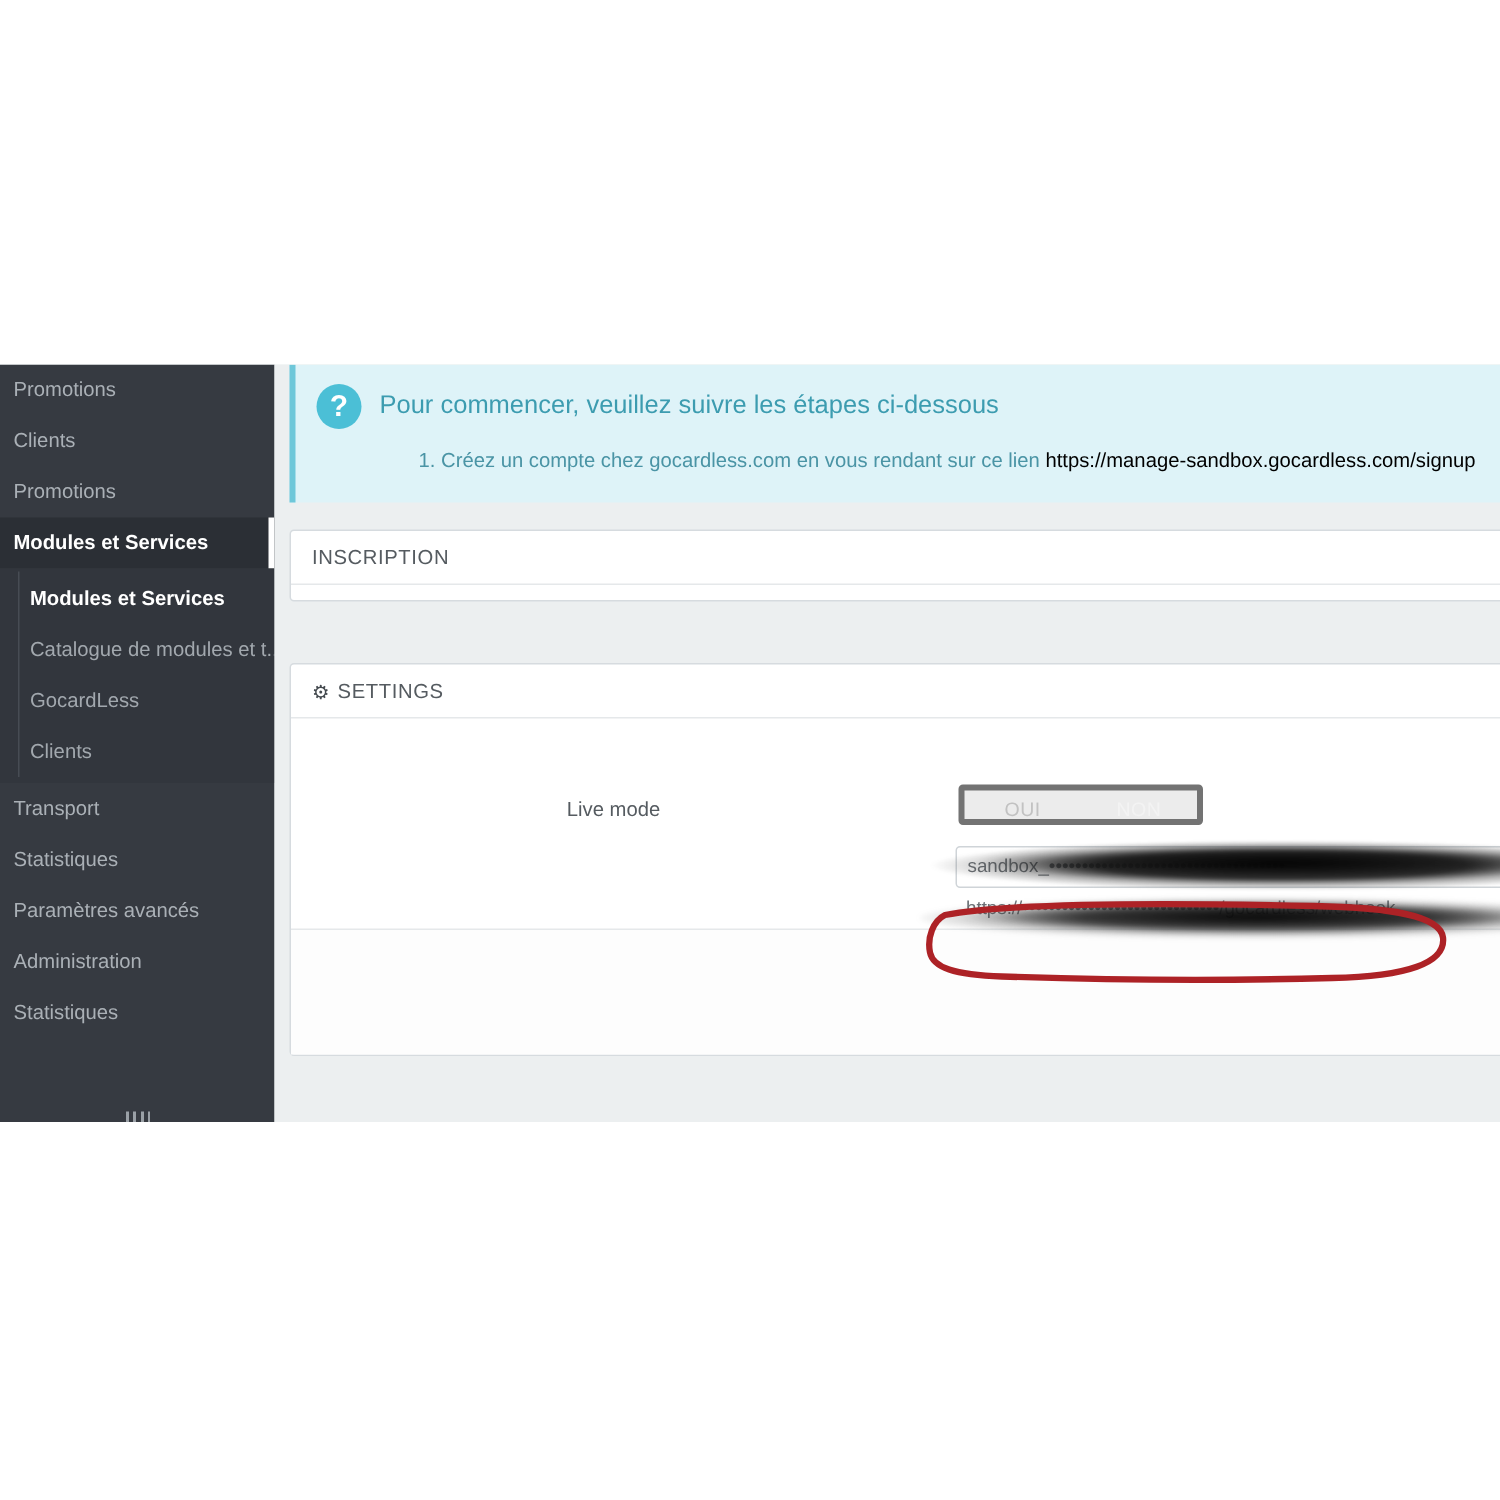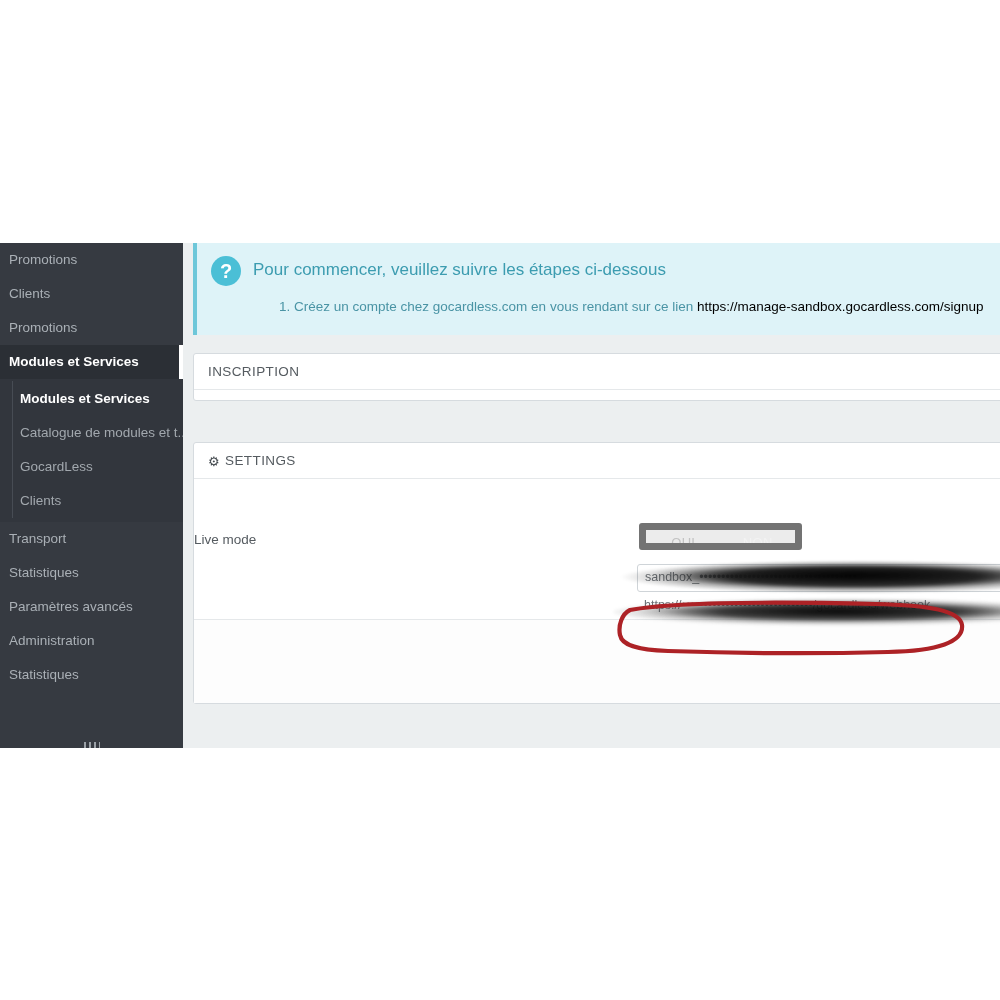"Live mode" .form-label { text-align: left -> center }
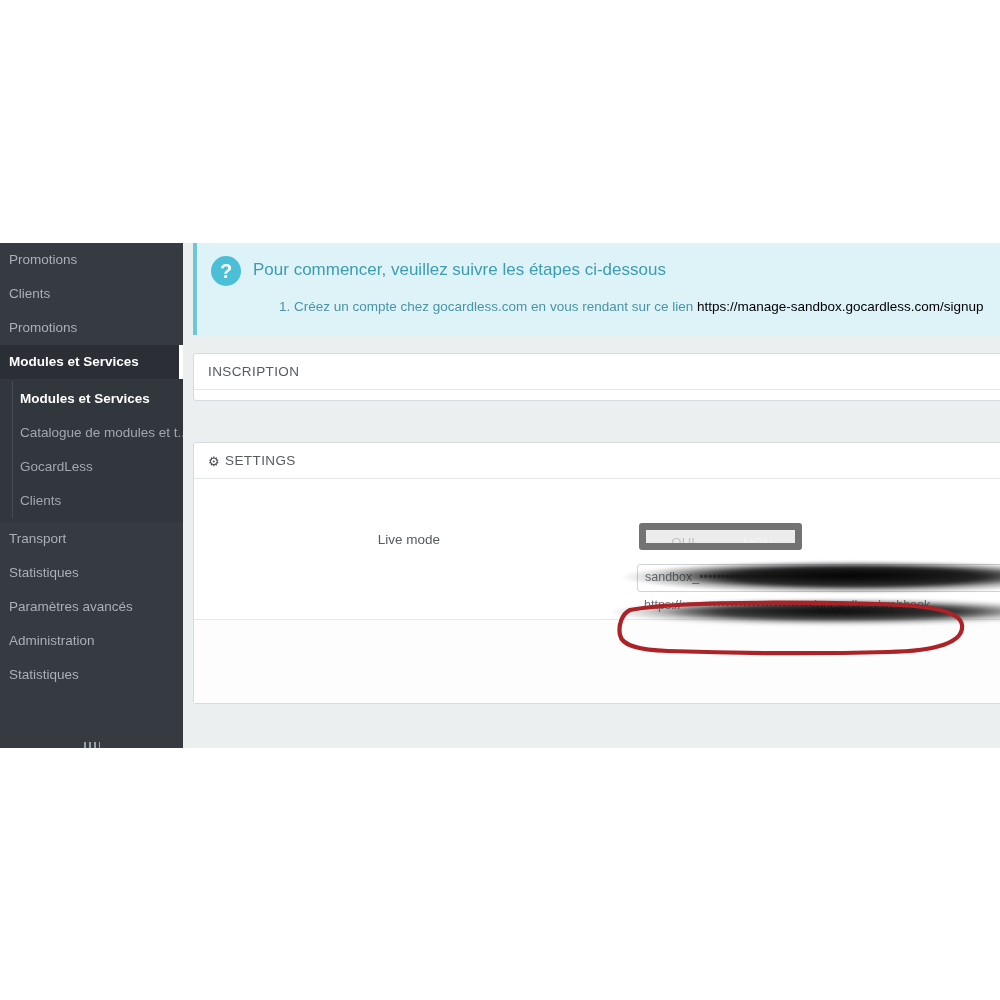"OUI" #livemode-toggle { border: 7px solid #737373 -> 4px solid #737373 }
